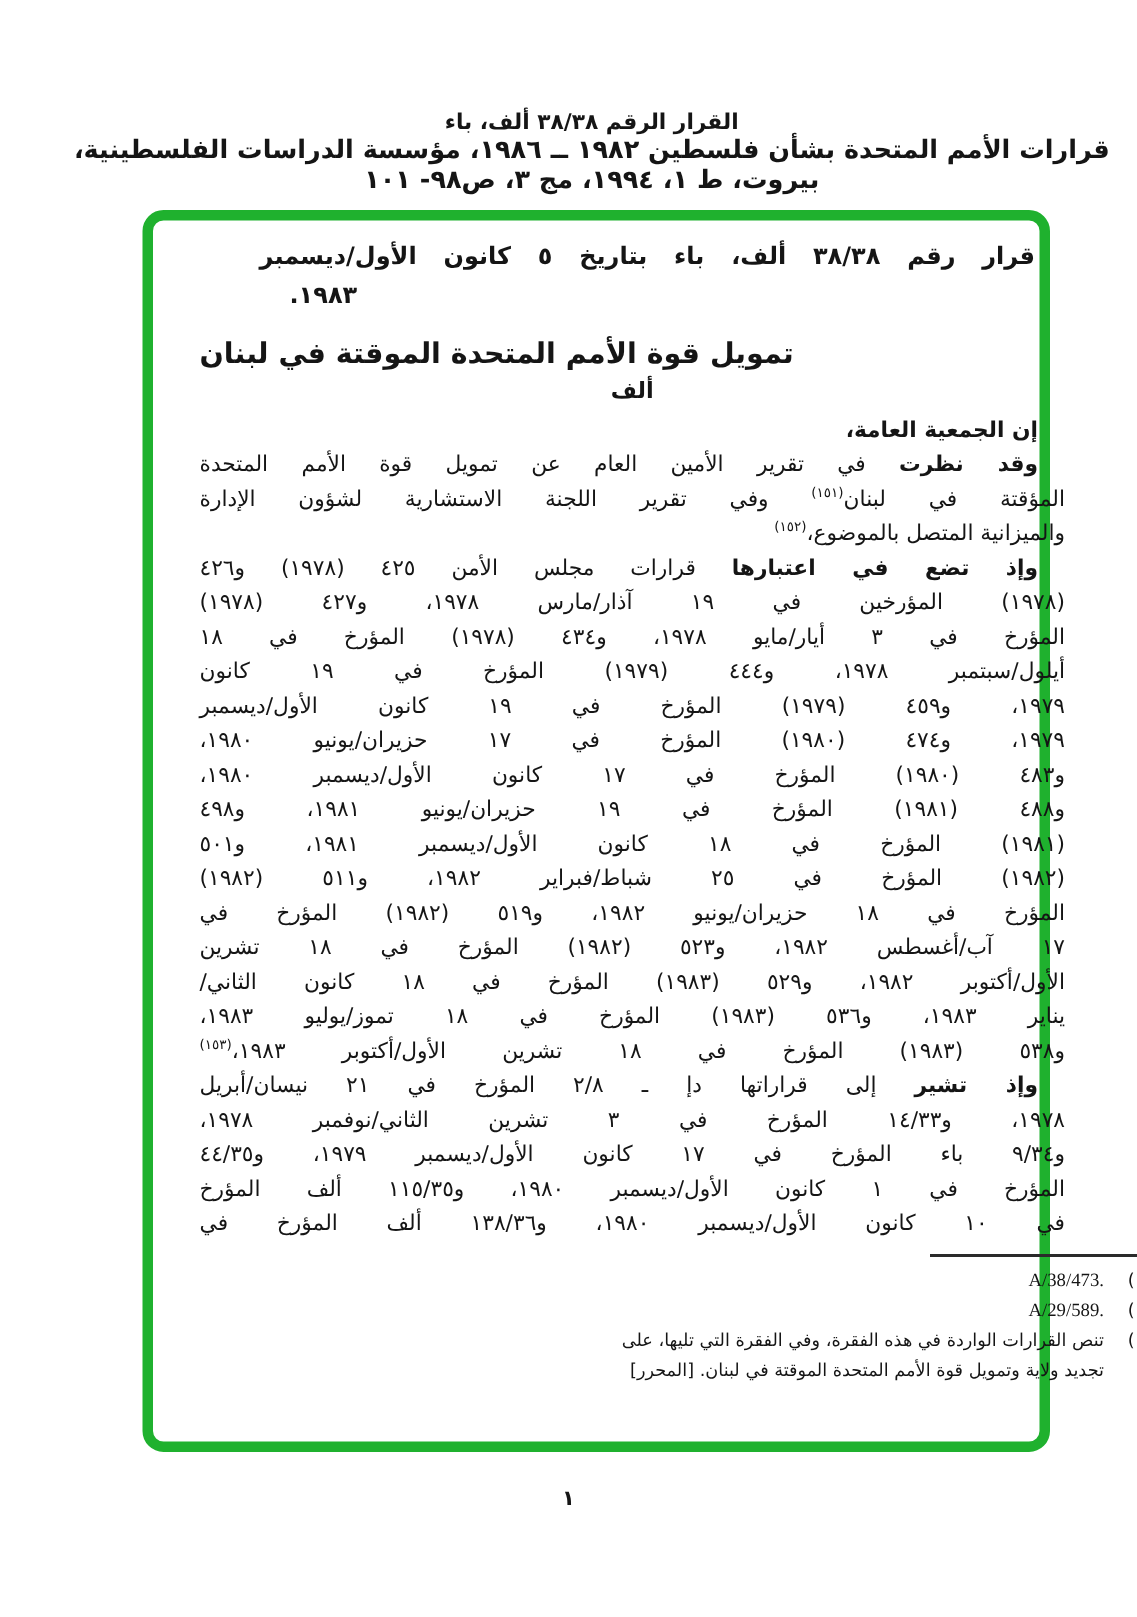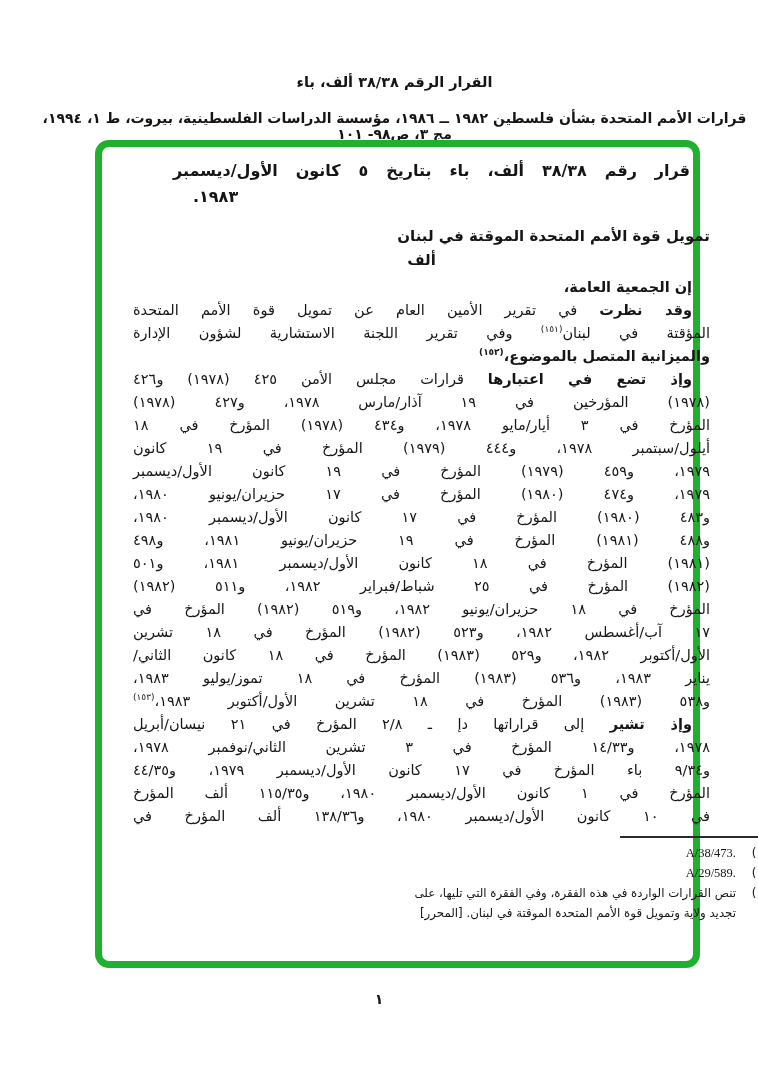"قرارات الأمم المتحدة بشأن فلسطين" .header .h2 { font-size: 14px -> 17px; margin-top: 20px -> 0 }
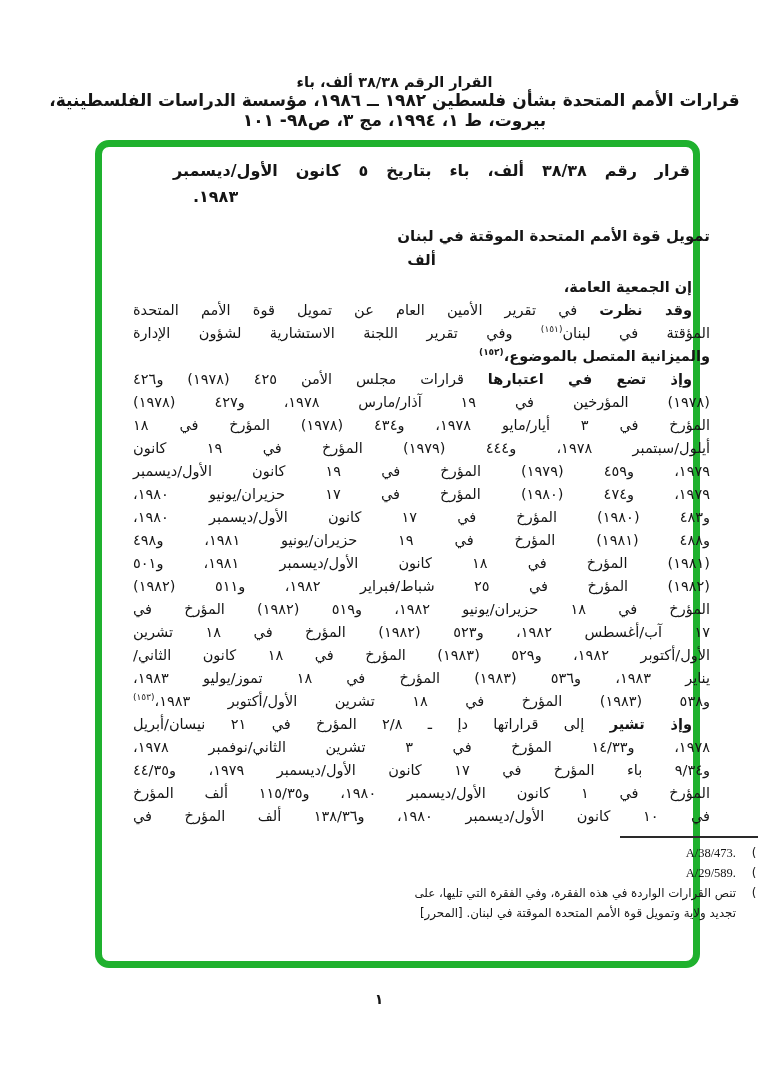"تمويل قوة الأمم المتحدة الموقتة" .subtitle { font-size: 15px -> 19px; text-align: right -> left }
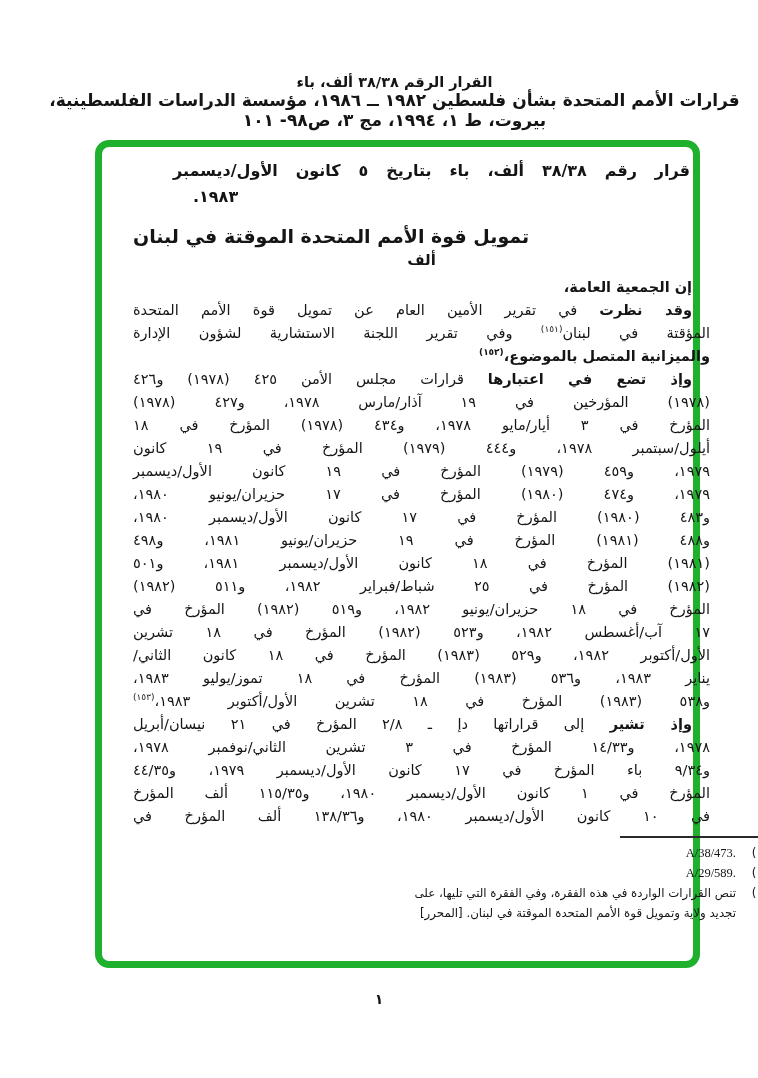"إن الجمعية العامة،" .line.r { font-weight: bold -> none }
